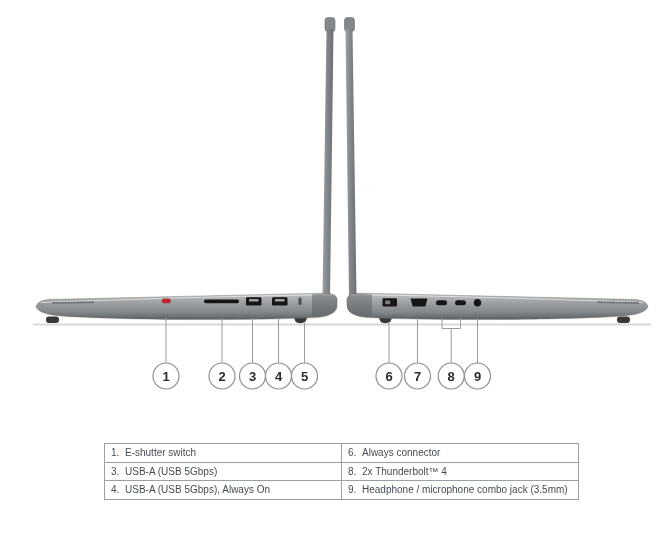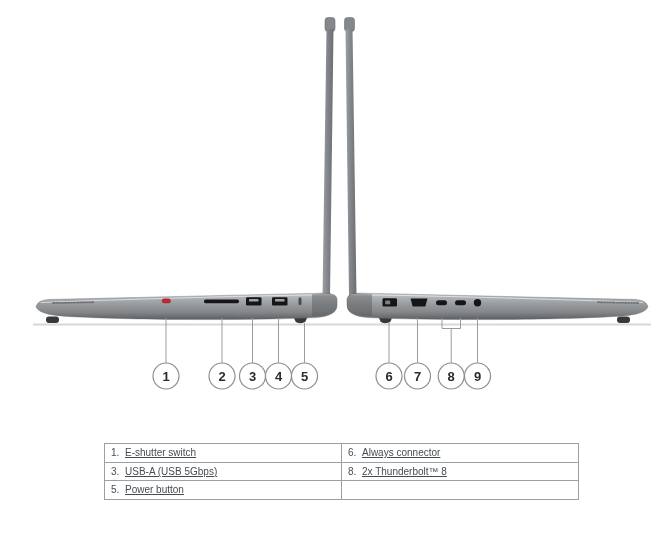"E-shutter switch" #legend .lbl { text-decoration: underline -> none }
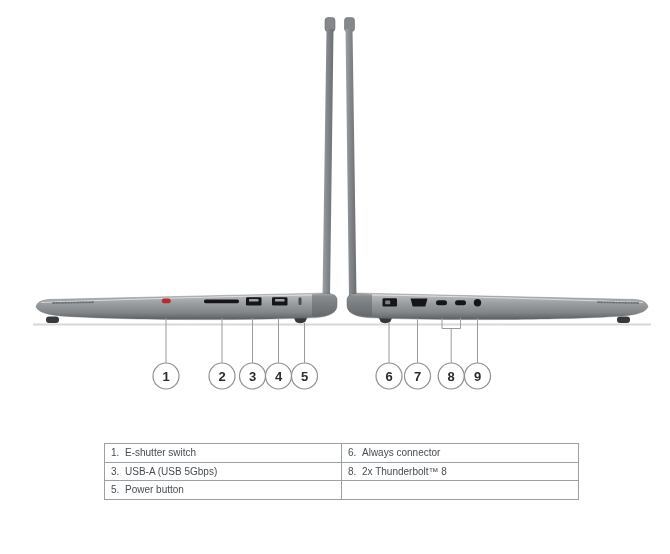"2x Thunderbolt™ 8" span.lbl { text: 8 -> 4 }
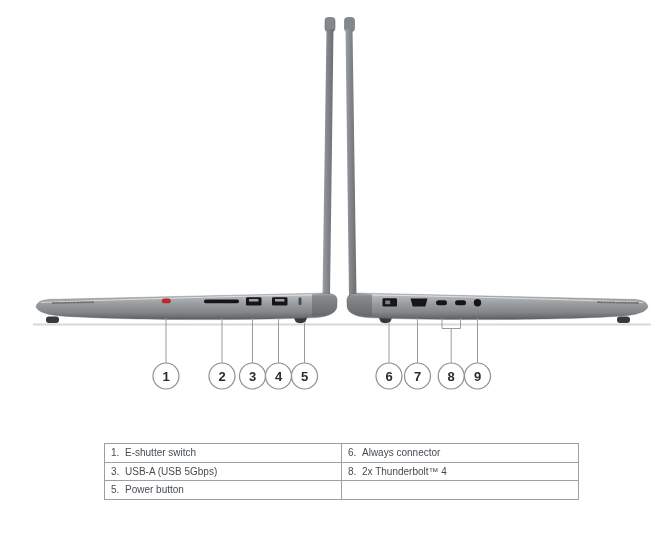"4. USB-A (USB 5Gbps), Always" tr { html: none -> <tr> <td> <span>4.</span><span>USB-A (USB 5Gbps), Always On</span> </td> <td> <span>9.</span><span>Headphone / microphone combo jack (3.5mm)</span> </td> </tr> }
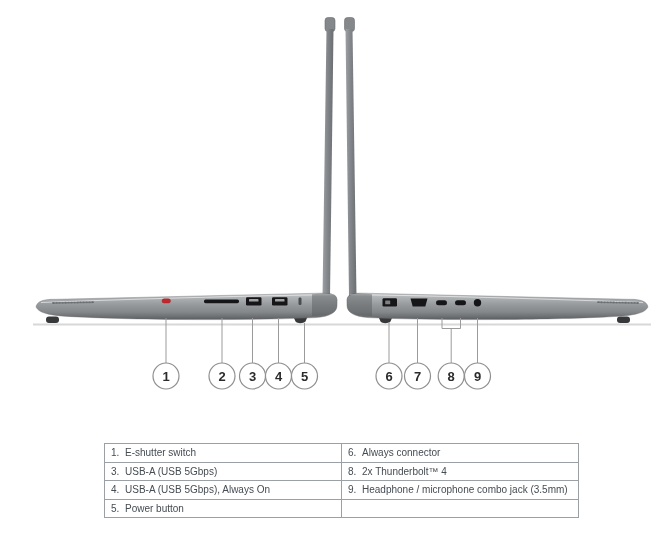"5. Power button" tr { html: <tr> <td> <span>5.</span><span>Power button</span> </td> <td> <span></span><span></span> </td> </tr> -> none }
